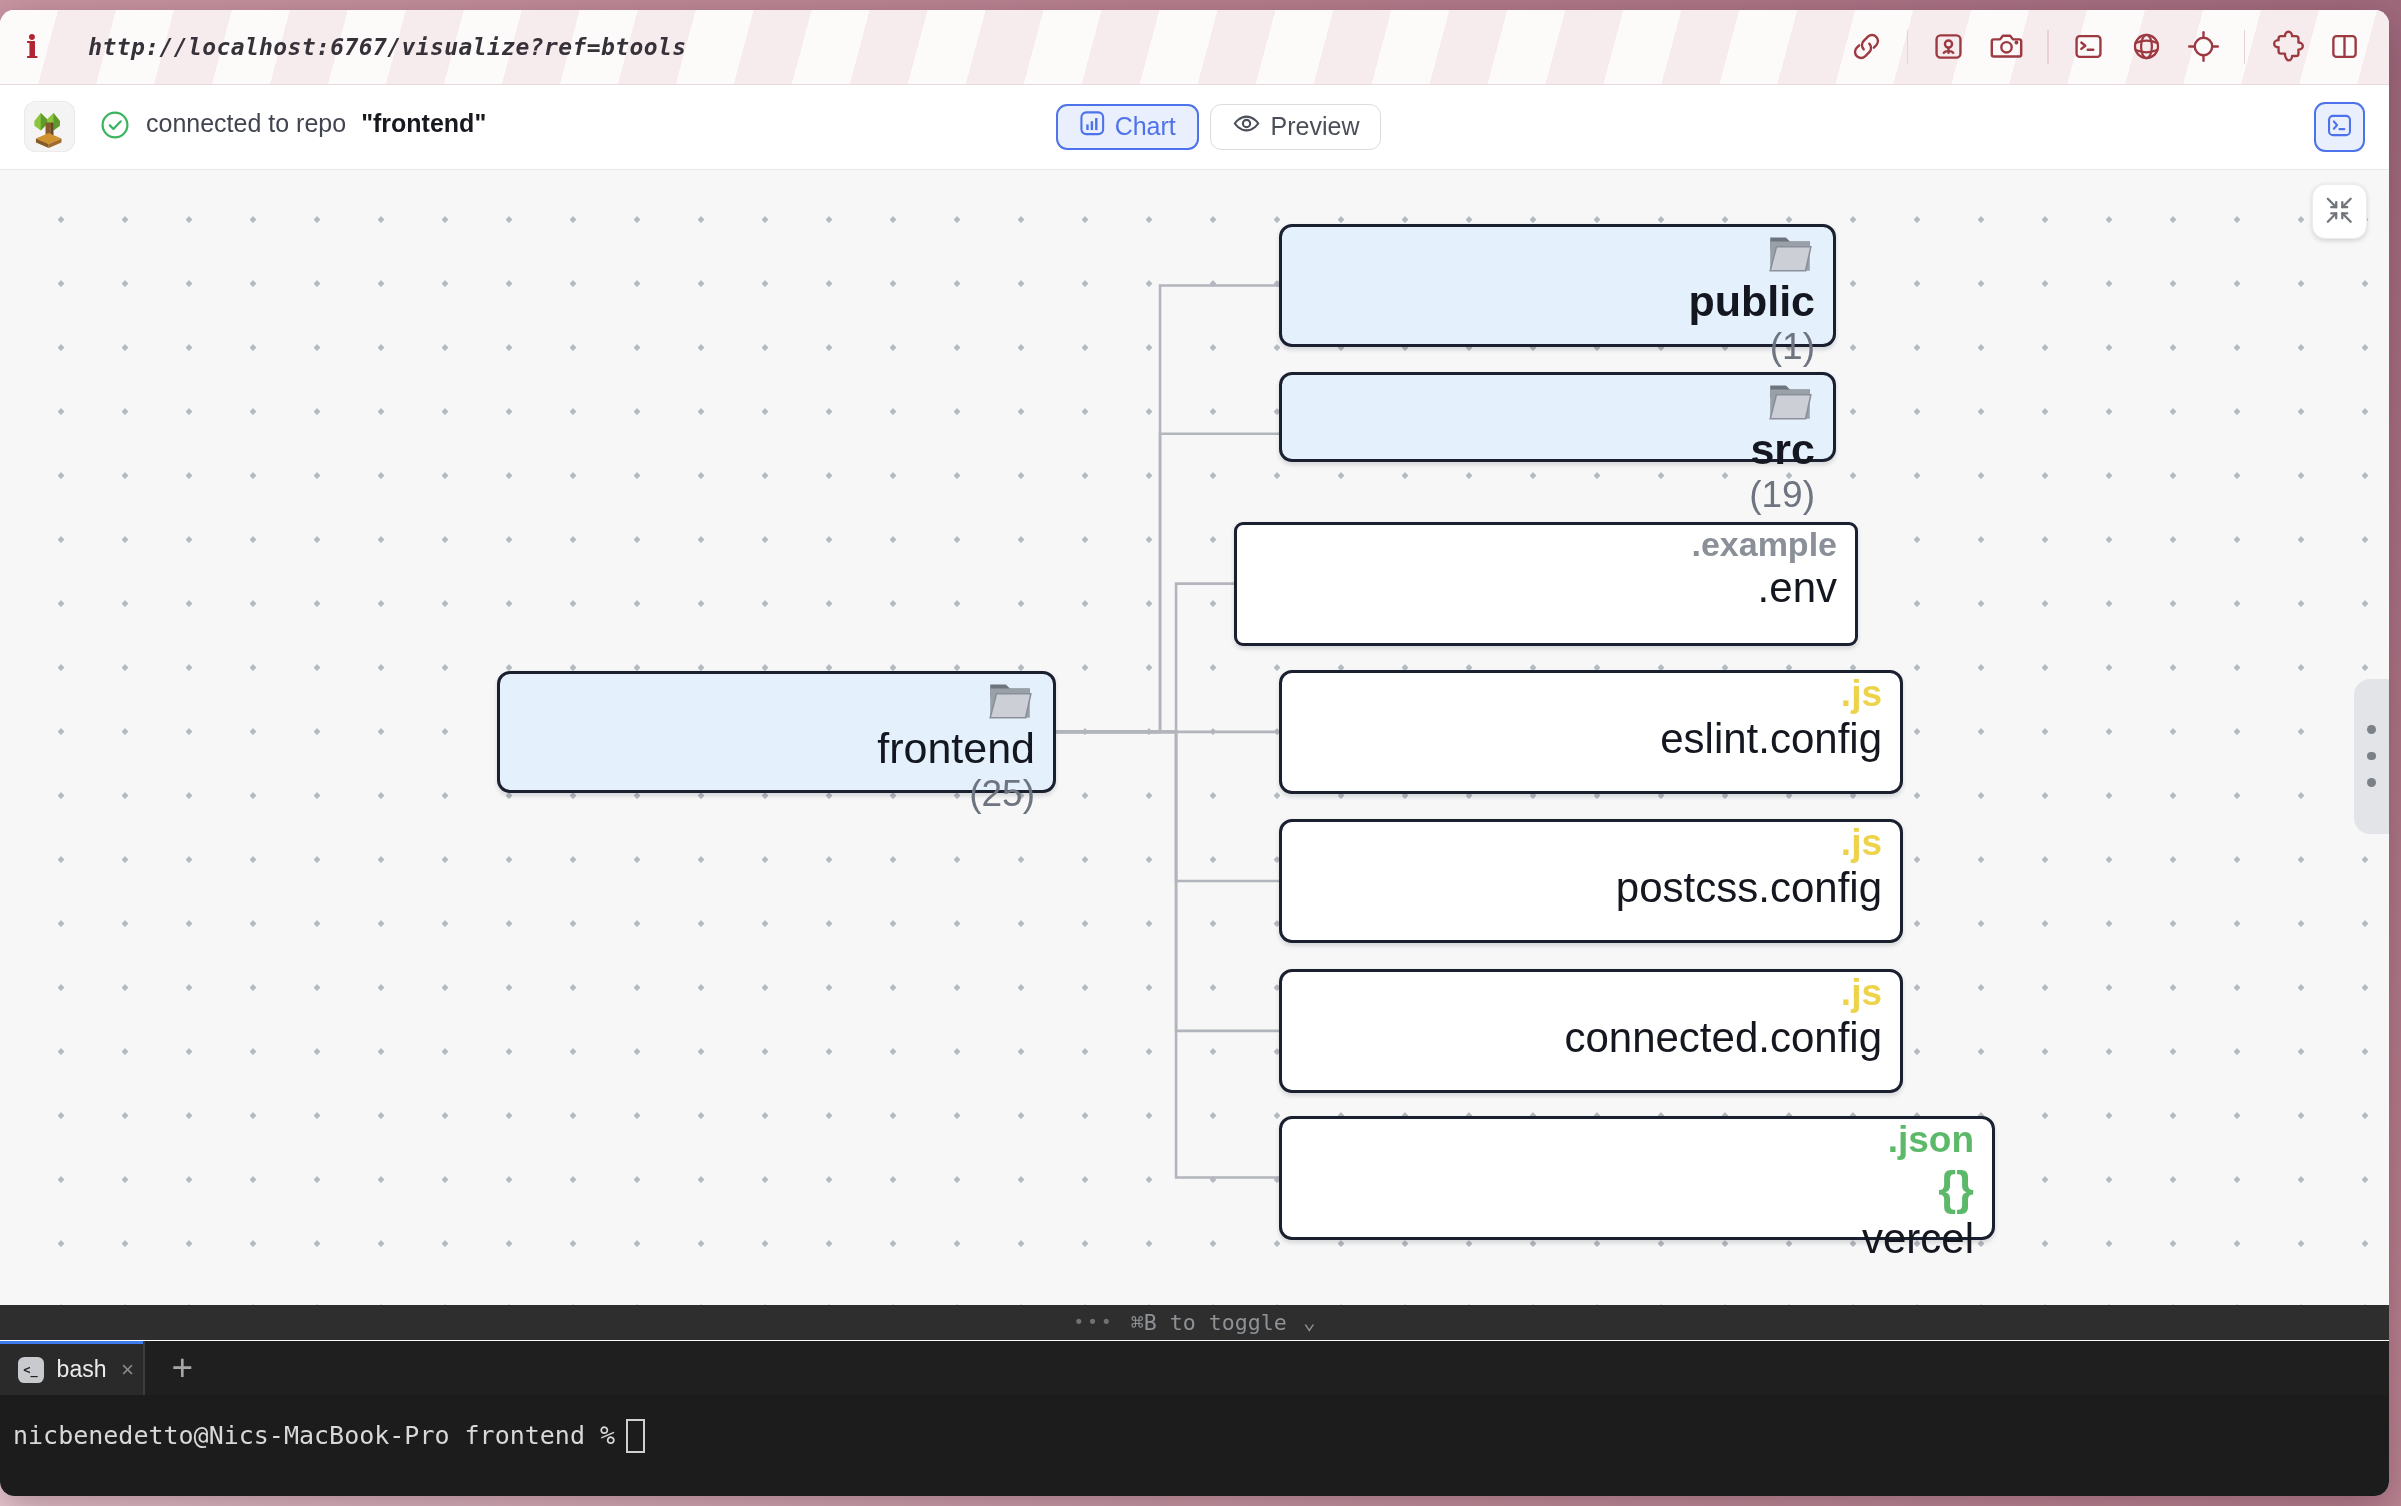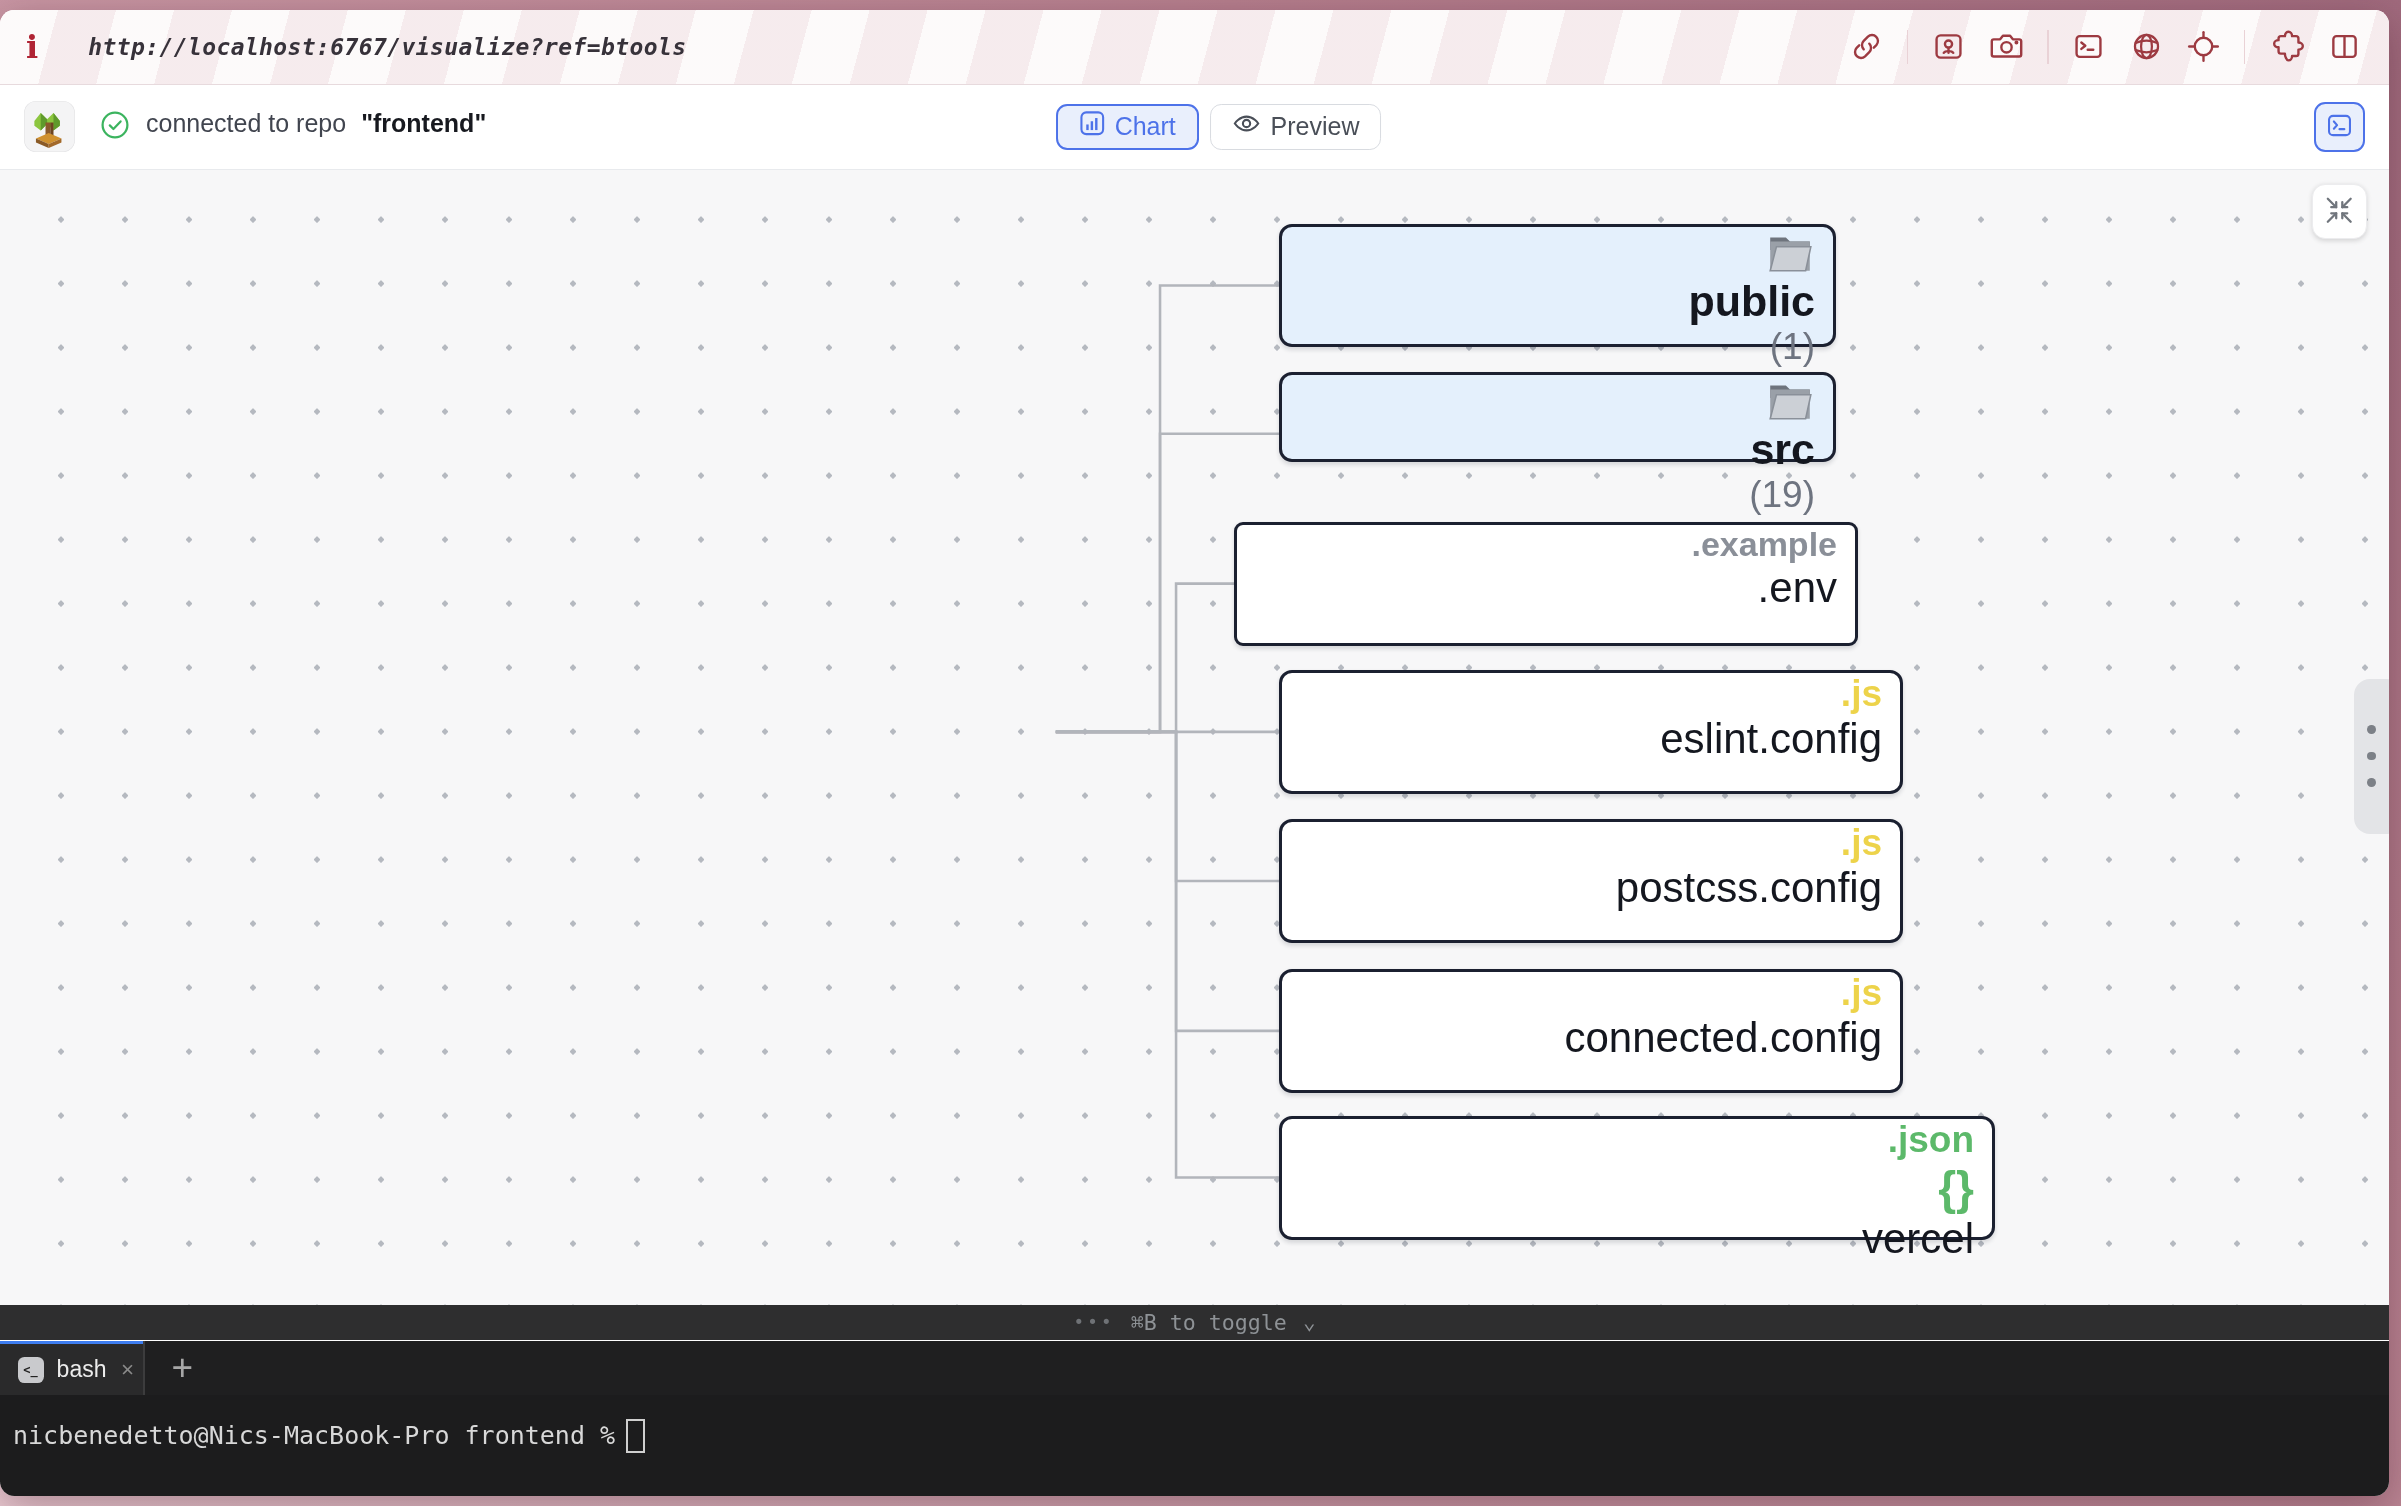"frontend" div.node { html: none -> <div> <span> <svg> <path></path> <path></path> <path></path> </svg> </span> <span>frontend</span> <span>(25)</span> </div> }
